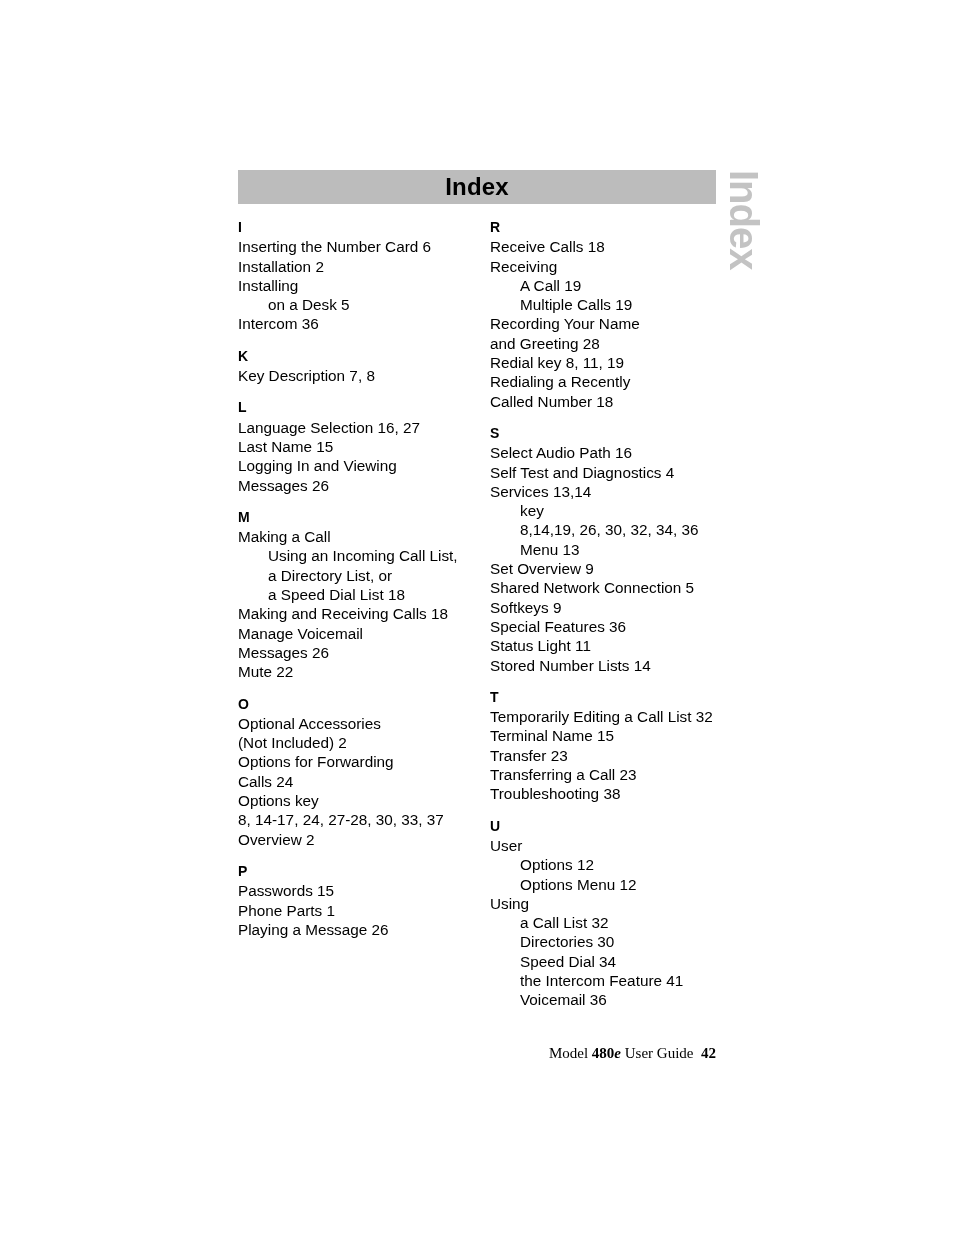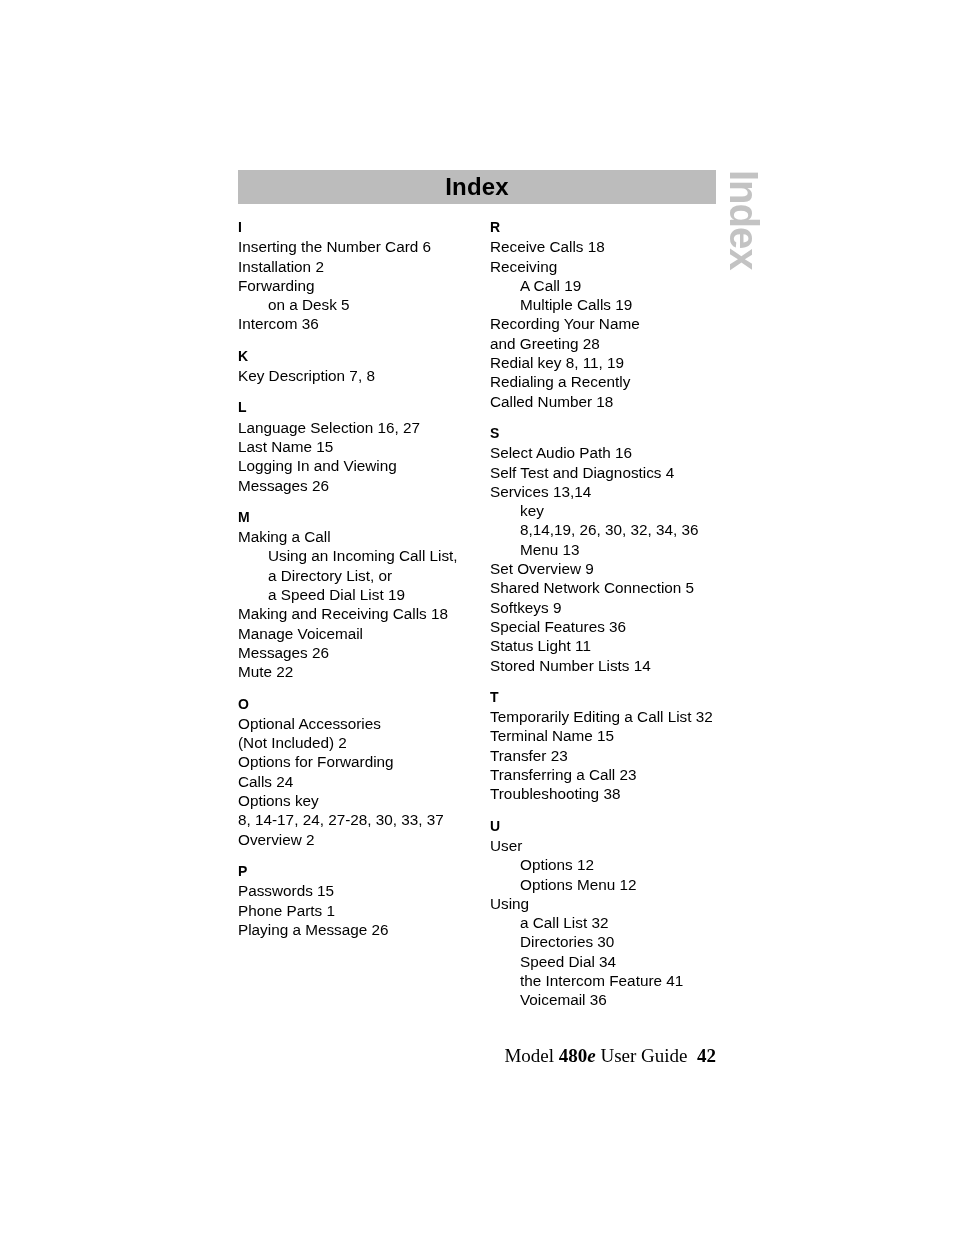"Forwarding" div.entry { text: Forwarding -> Installing }
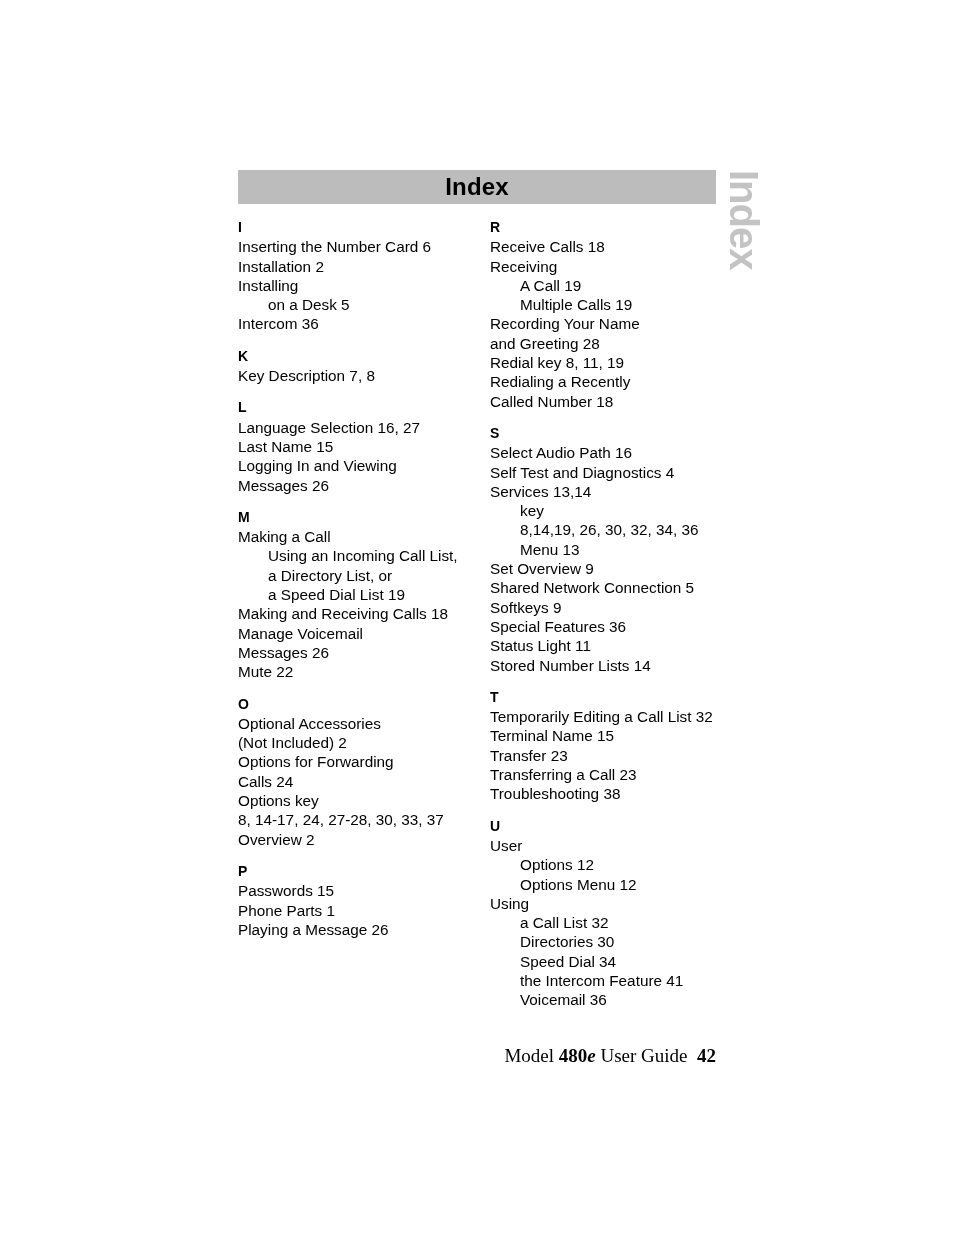"a Speed Dial List 19" div.entry { text: 19 -> 18 }
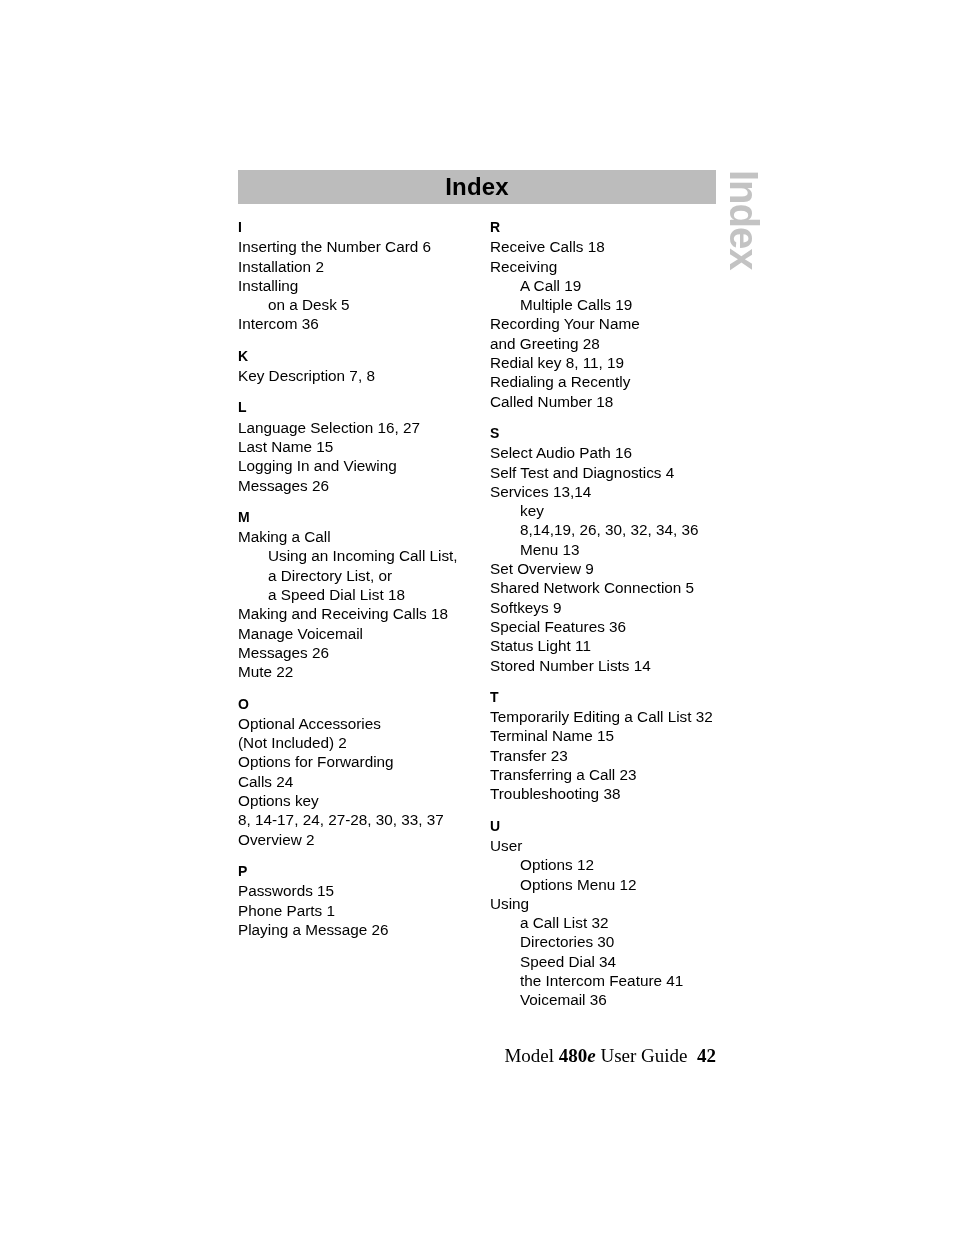"Model 480e User Guide 42" .footer { font-size: 19px -> 15px }
